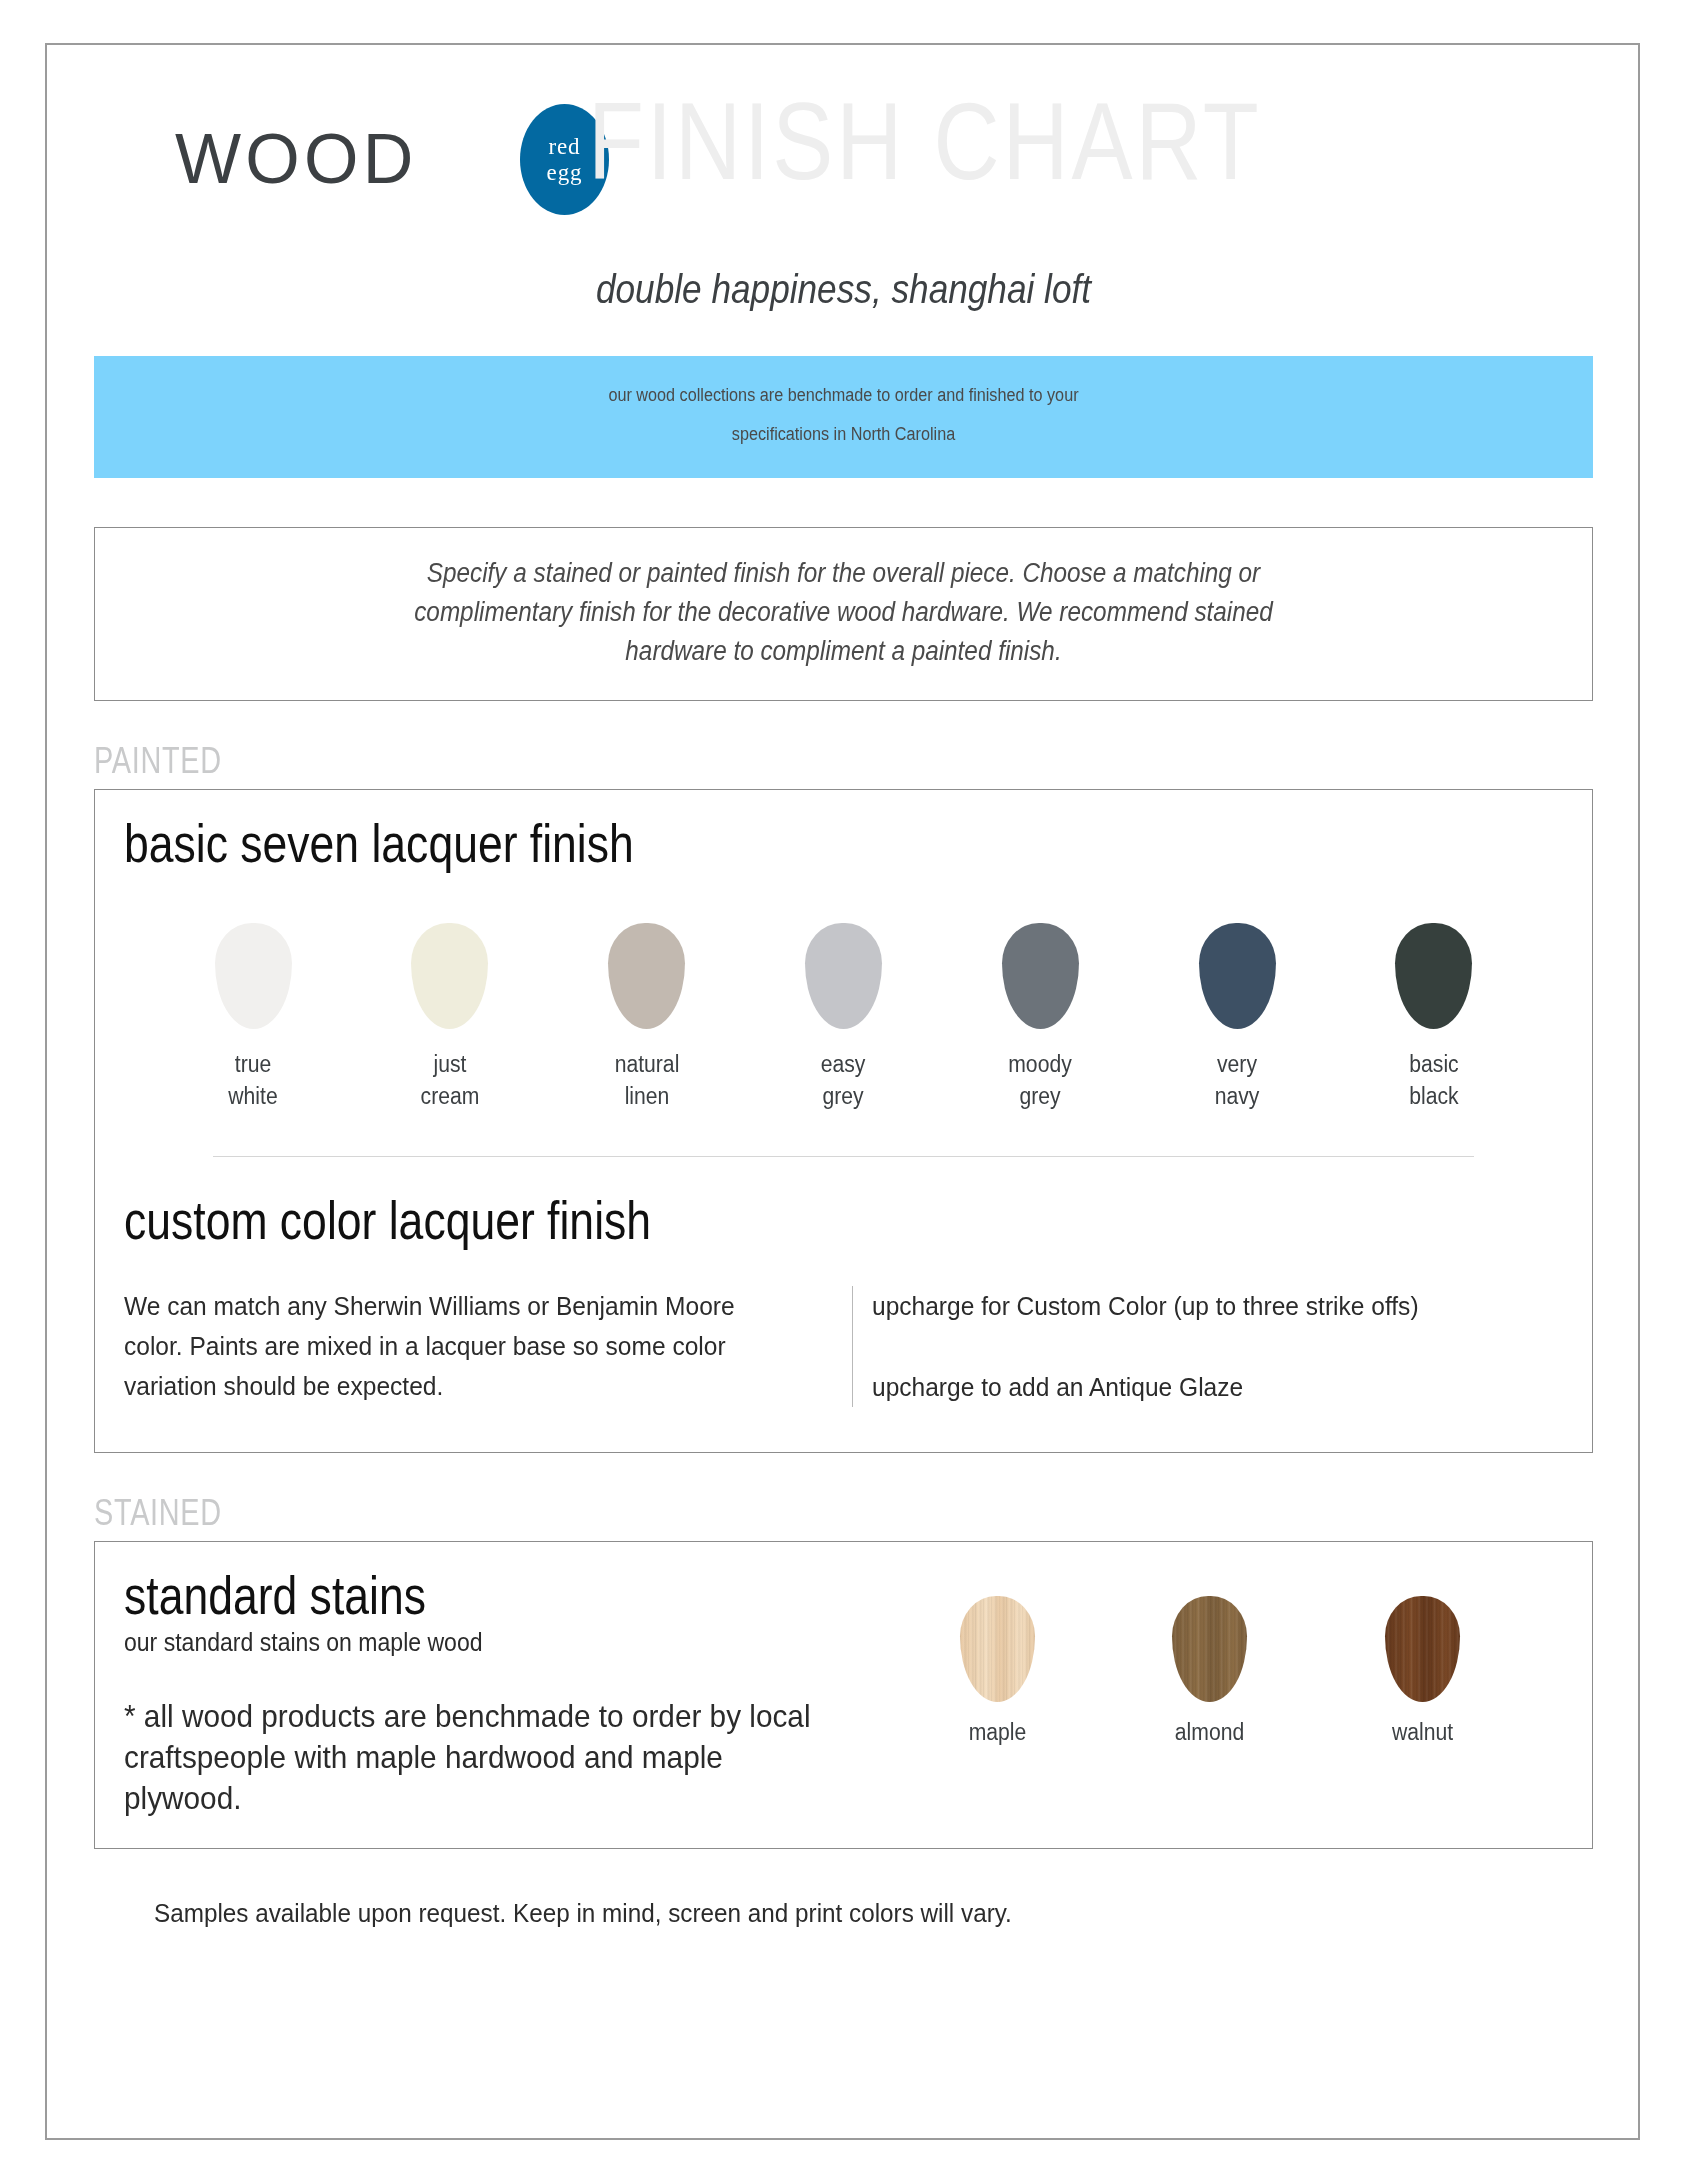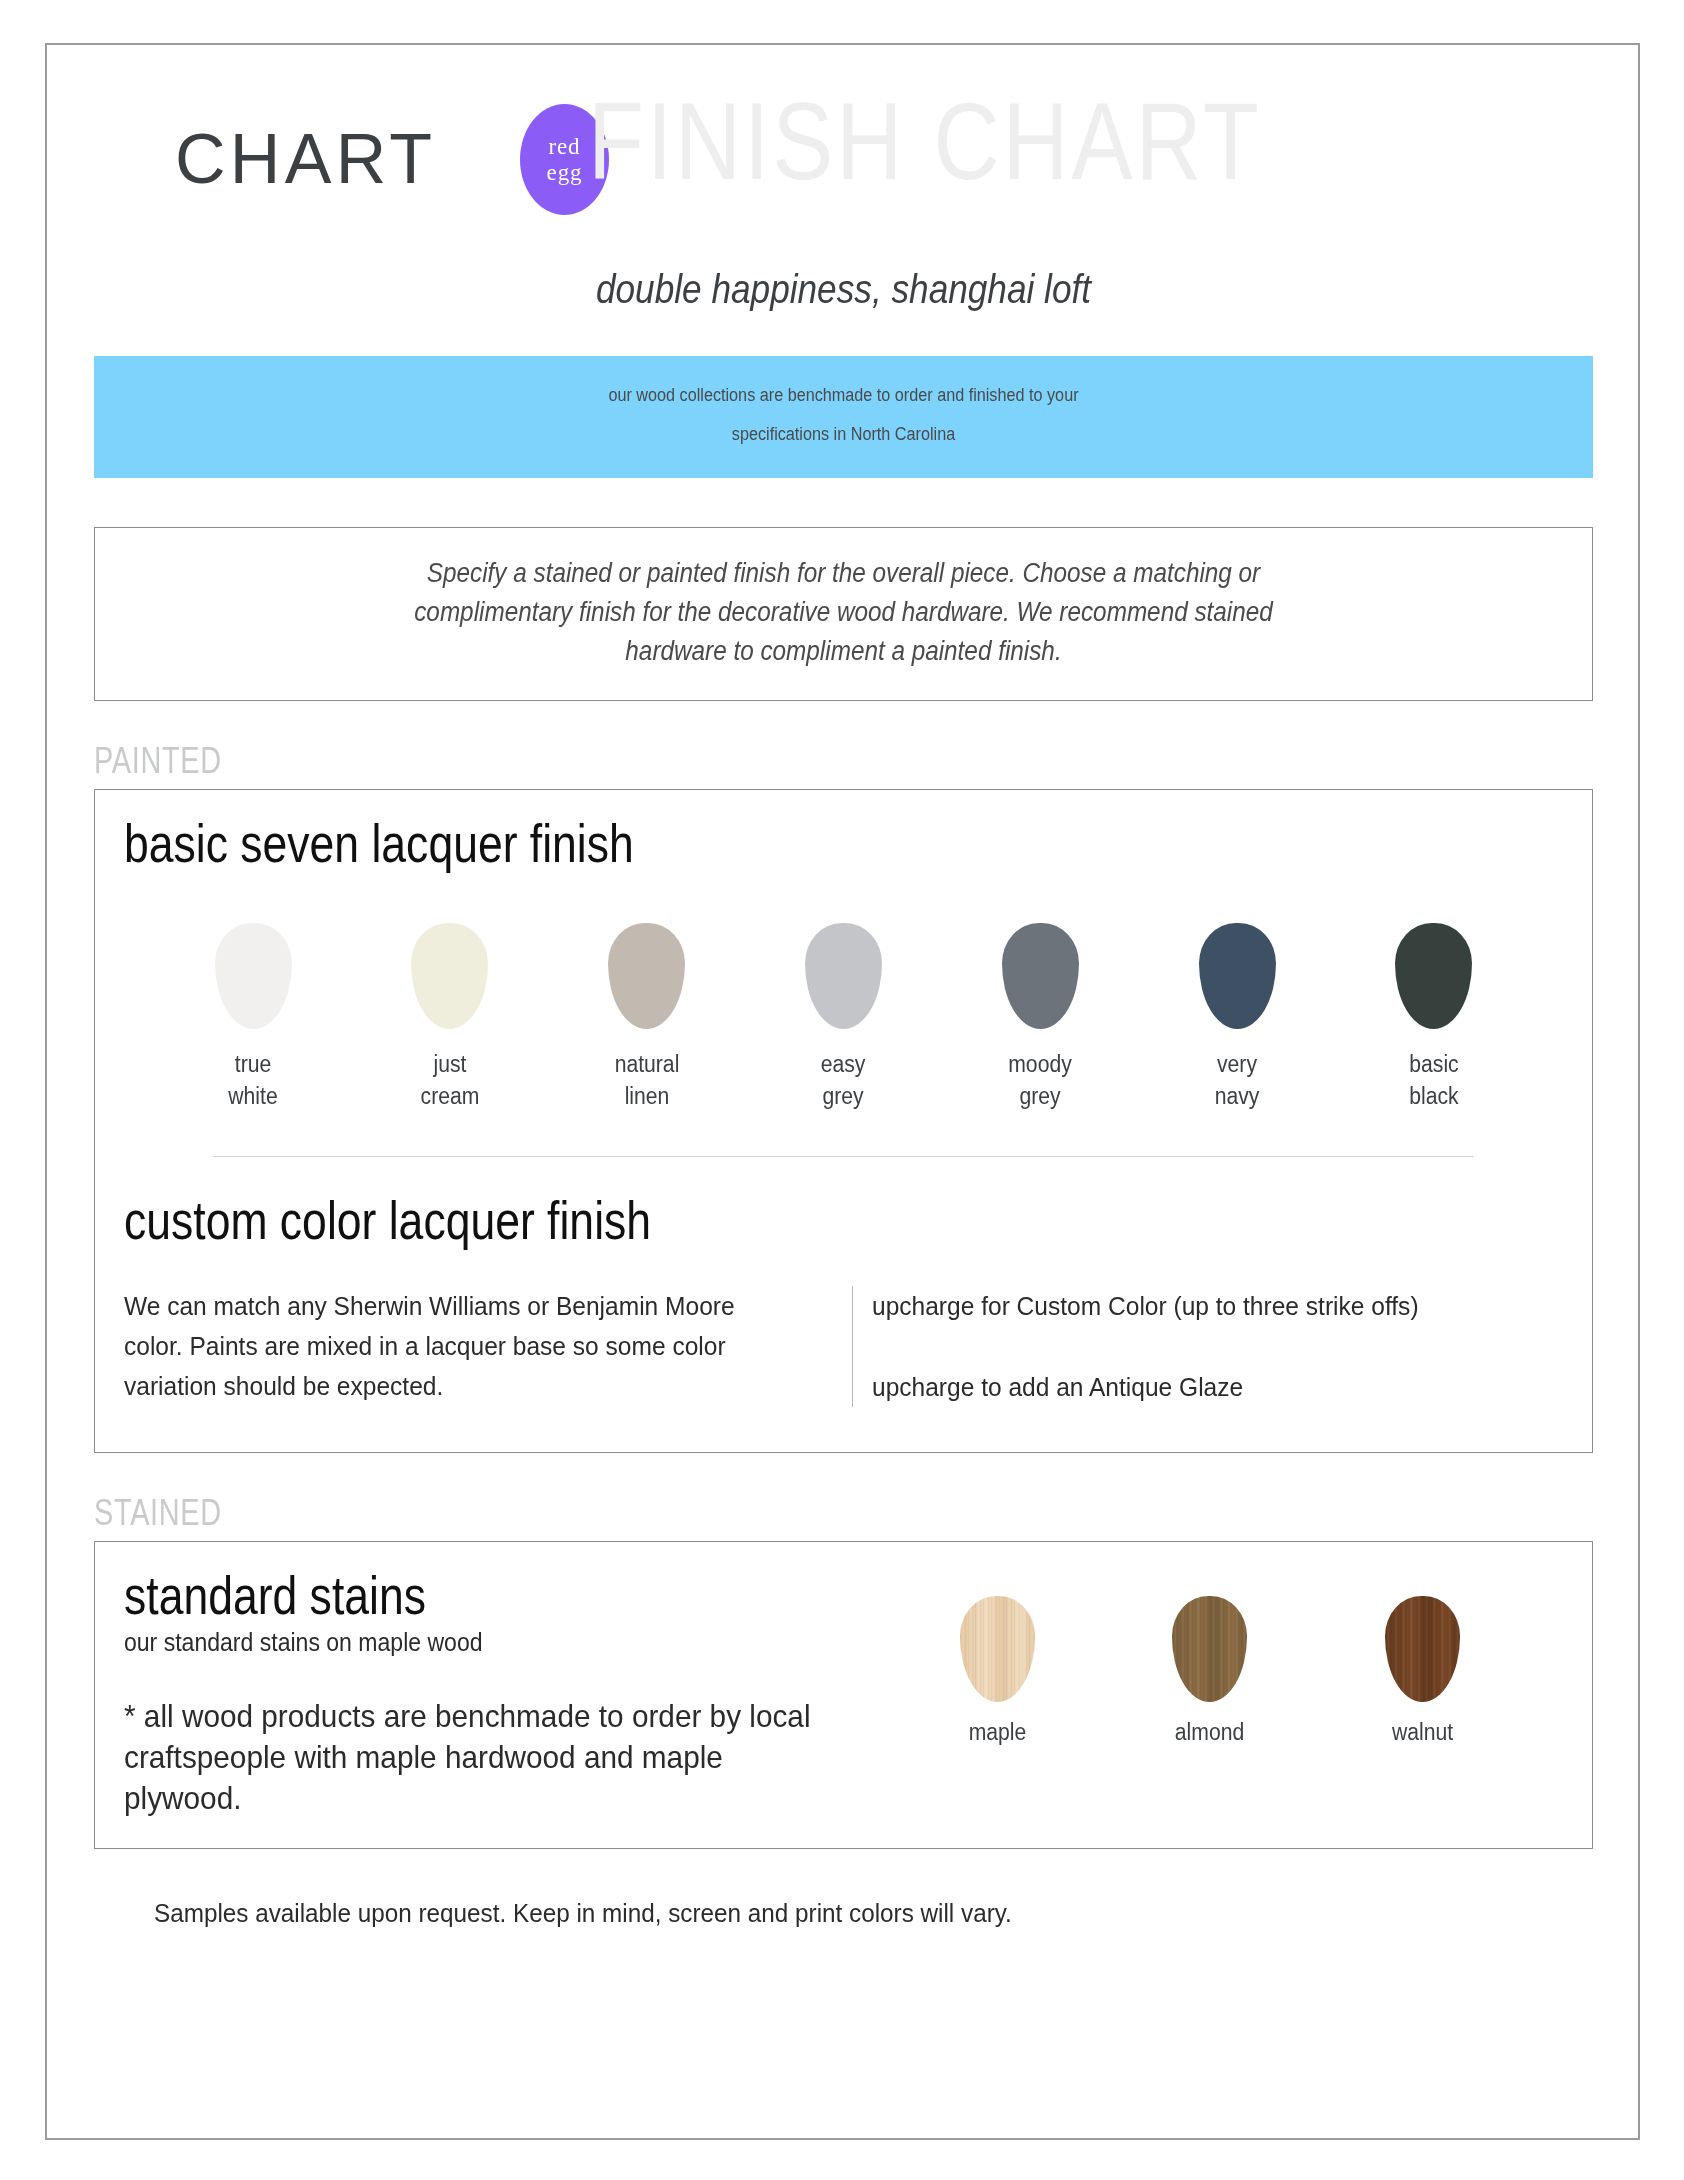"CHART" div.wood { text: CHART -> WOOD }
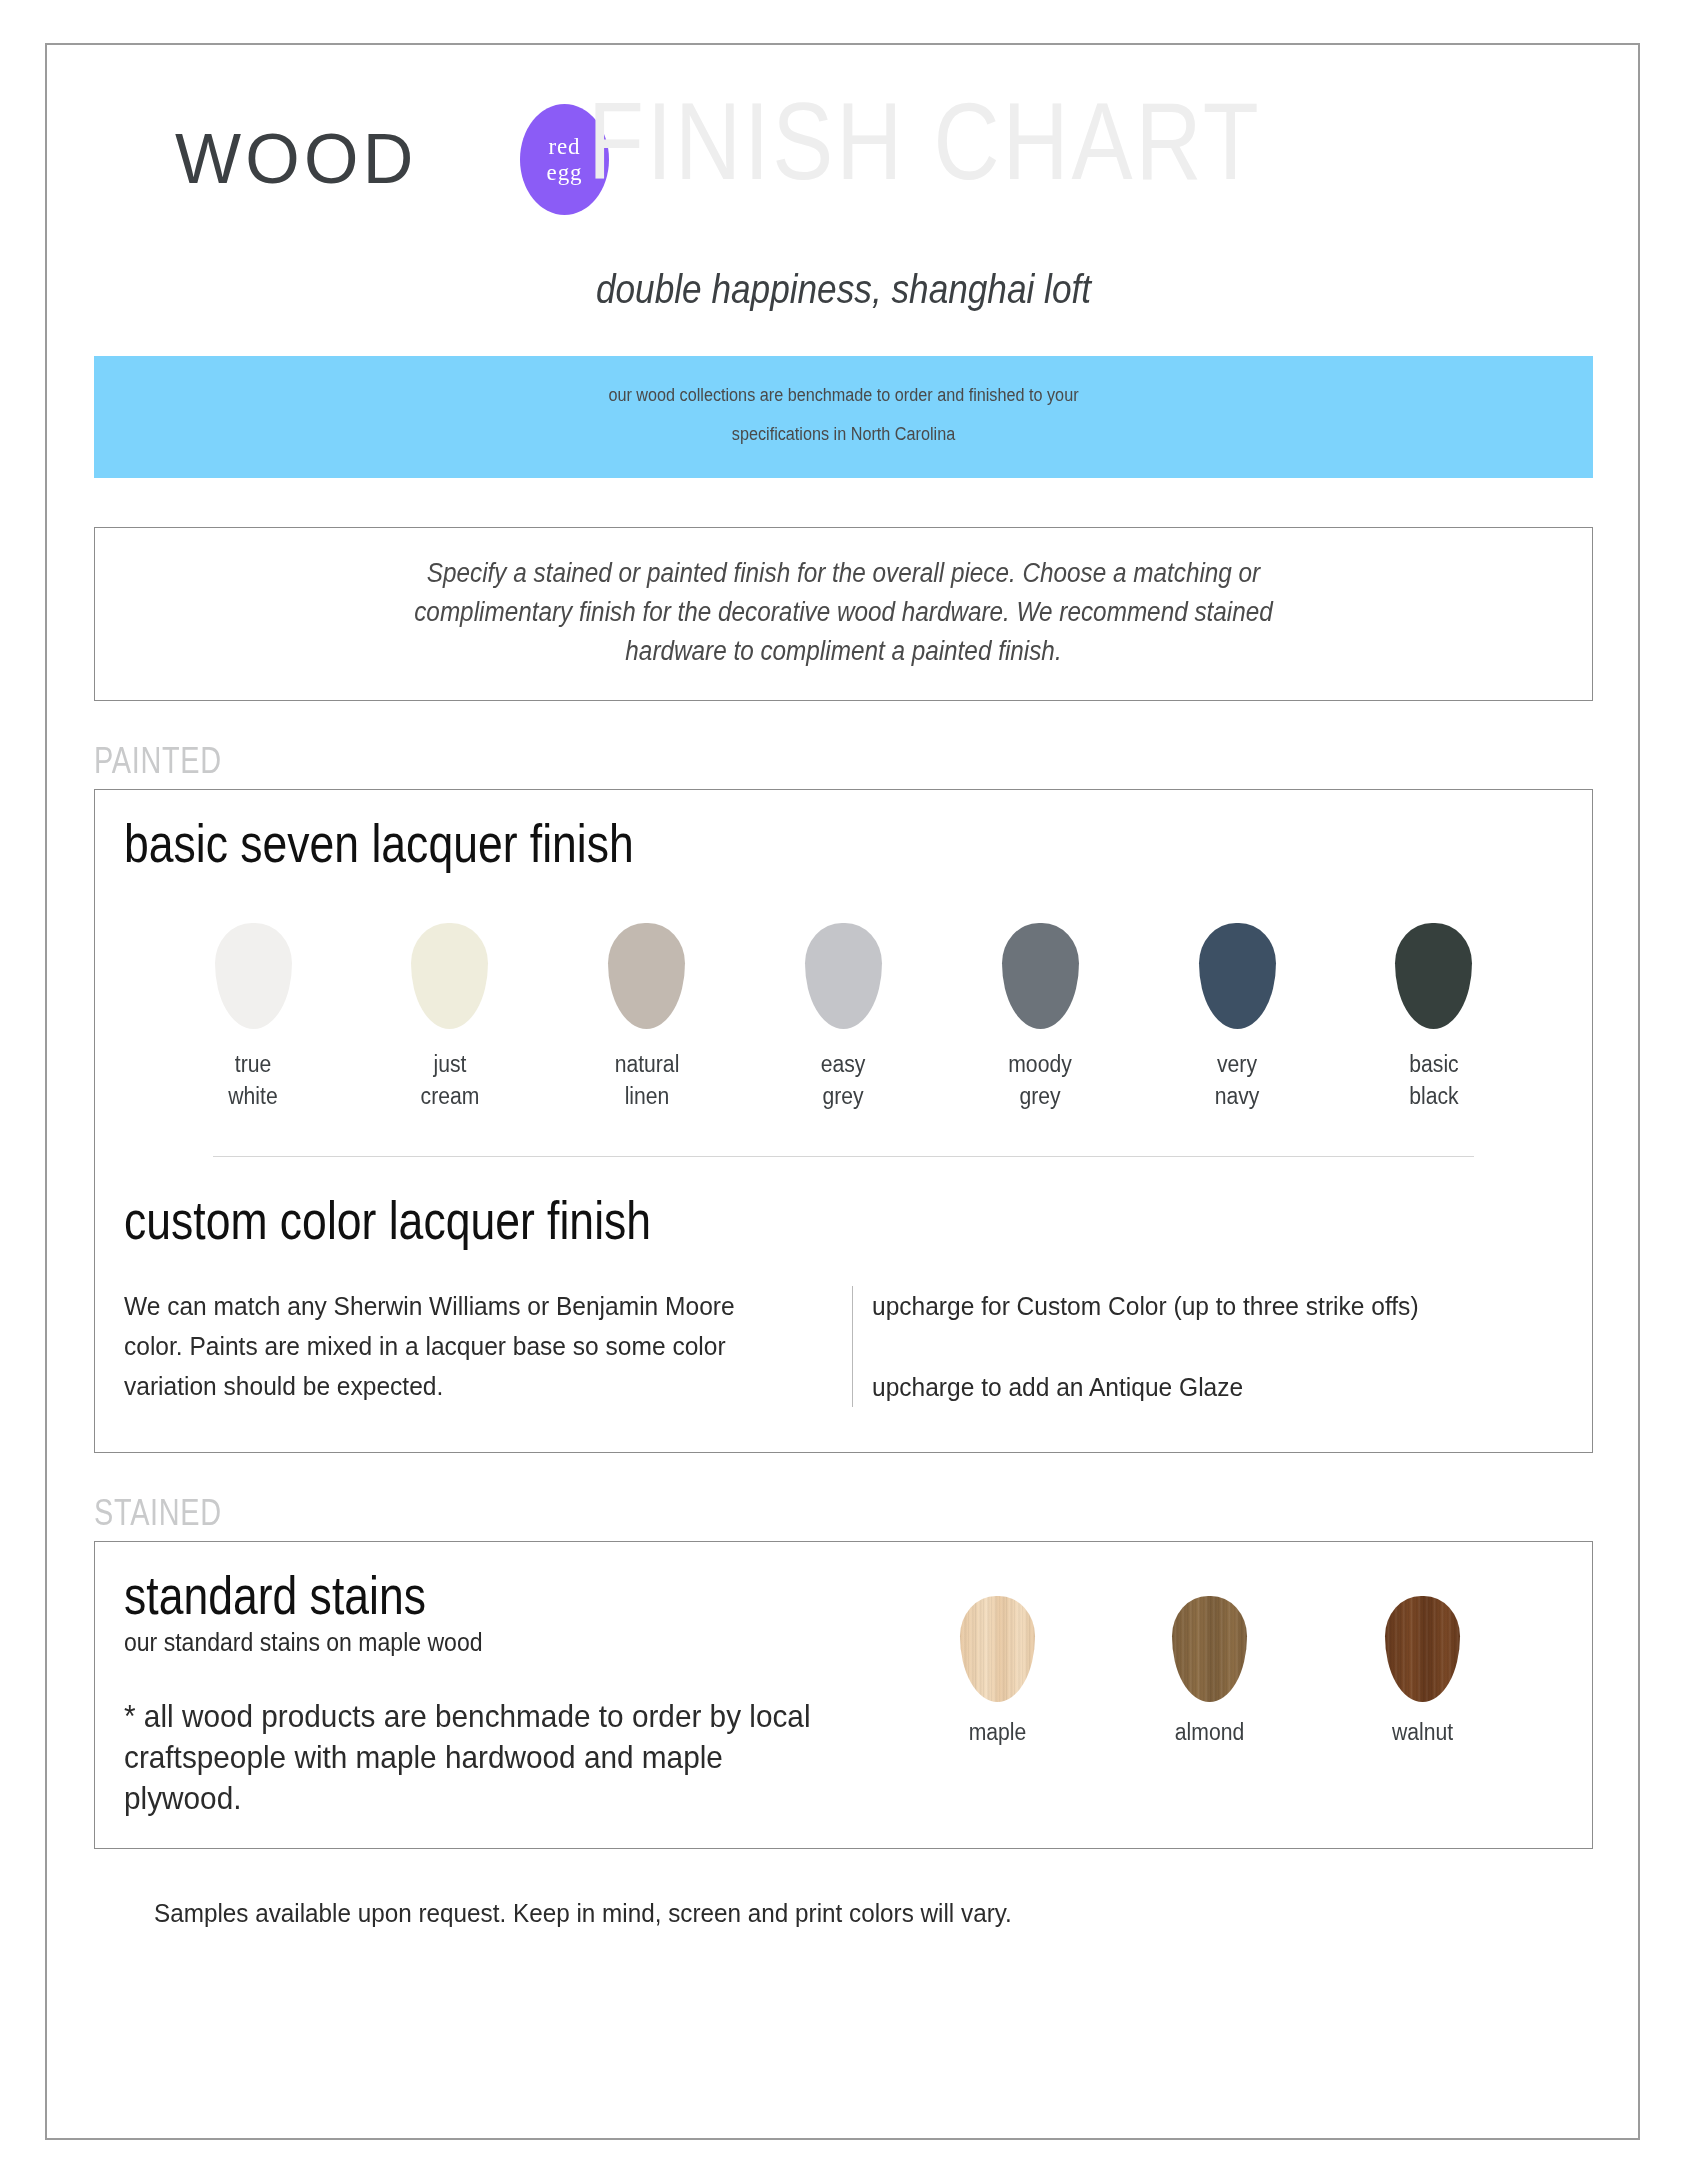"red" .logo { background: #8b5cf6 -> #0369a1 }
